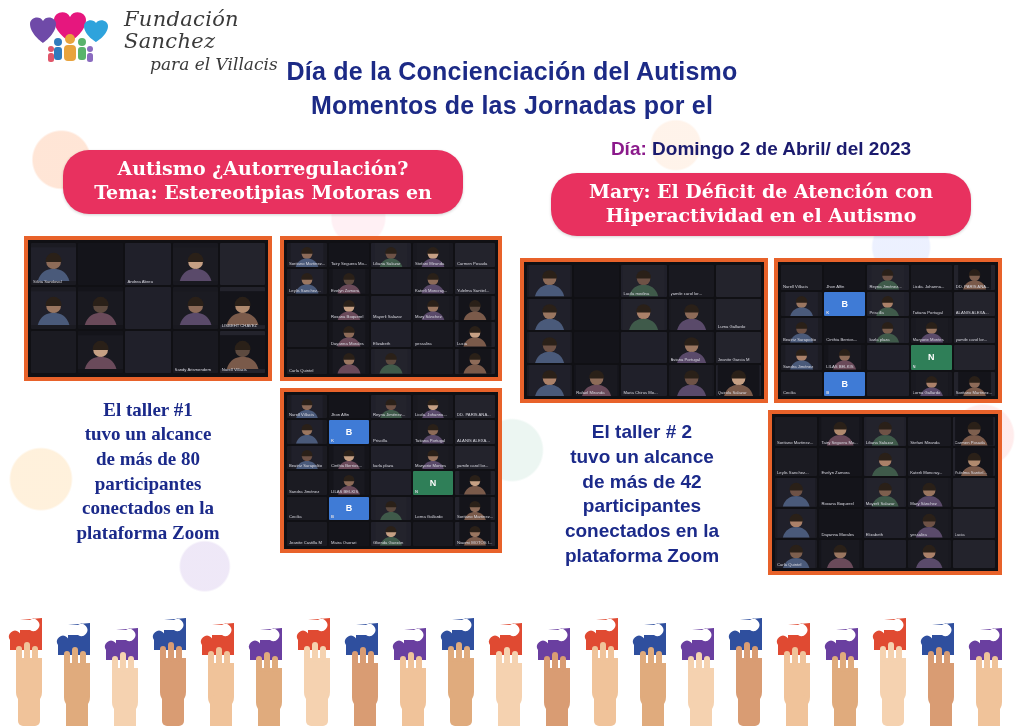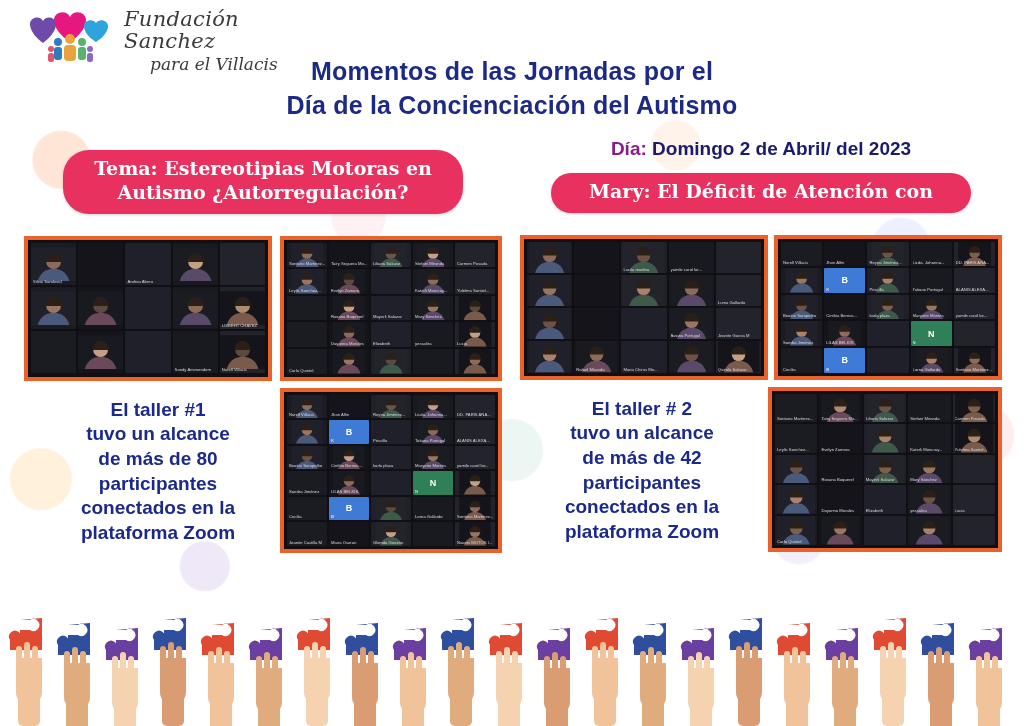"Momentos de las Jornadas por" div { order: before "Día de la Concienciación del" -> after "Día de la Concienciación del" }
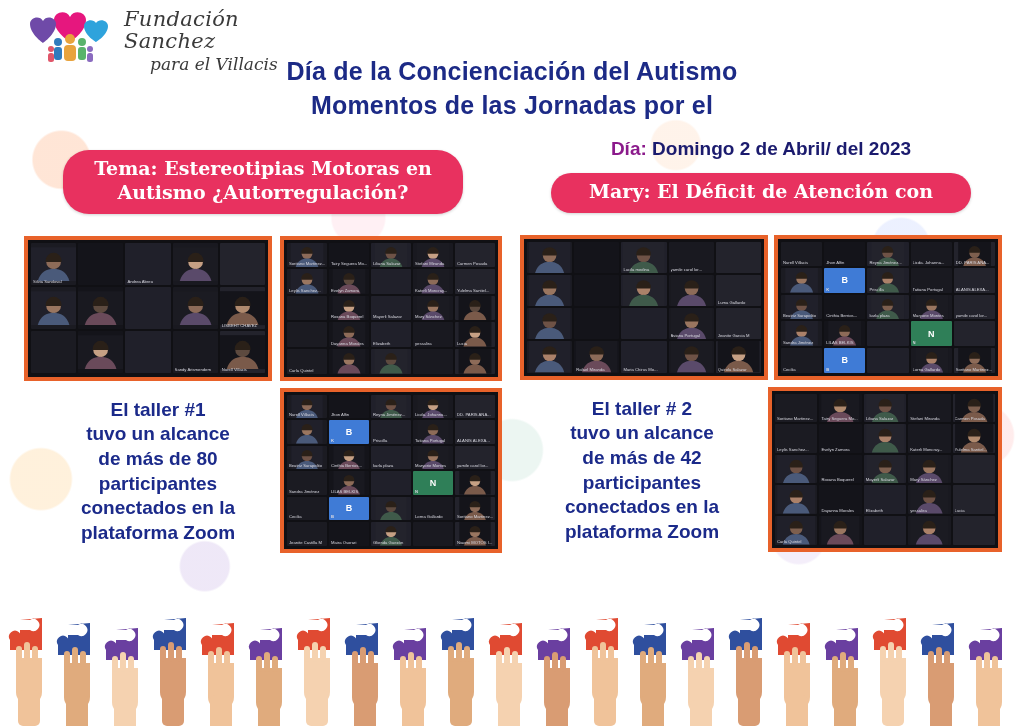"Tema: Estereotipias Motoras en" div { order: before "Autismo ¿Autorregulación?" -> after "Autismo ¿Autorregulación?" }
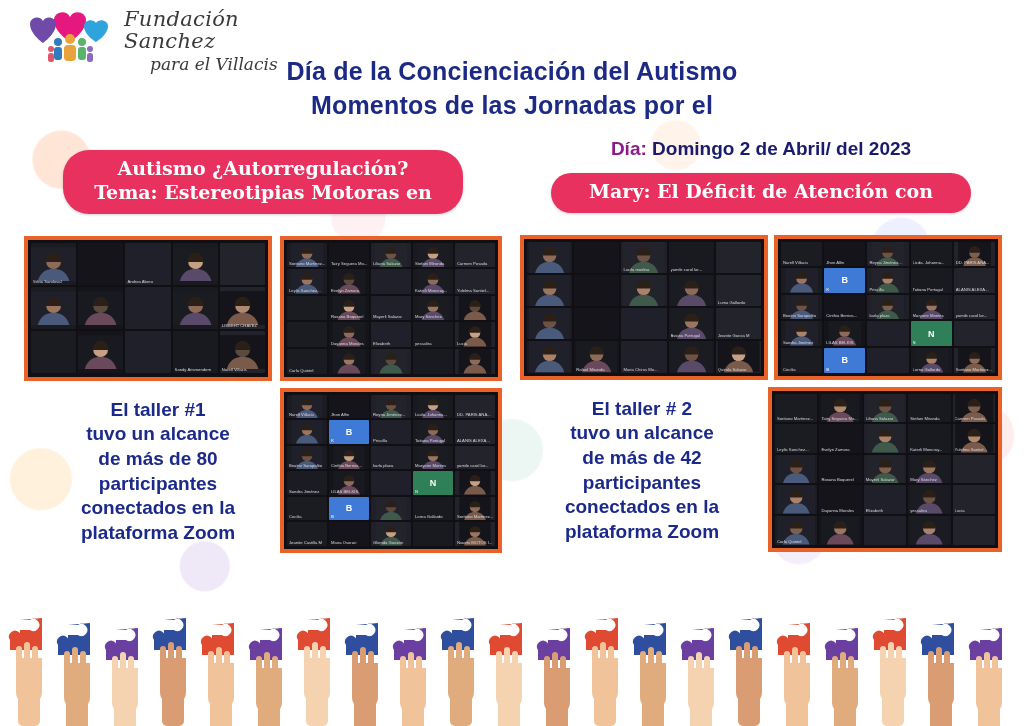"Hiperactividad en el Autismo" div { html: none -> <div>Hiperactividad en el Autismo</div> }
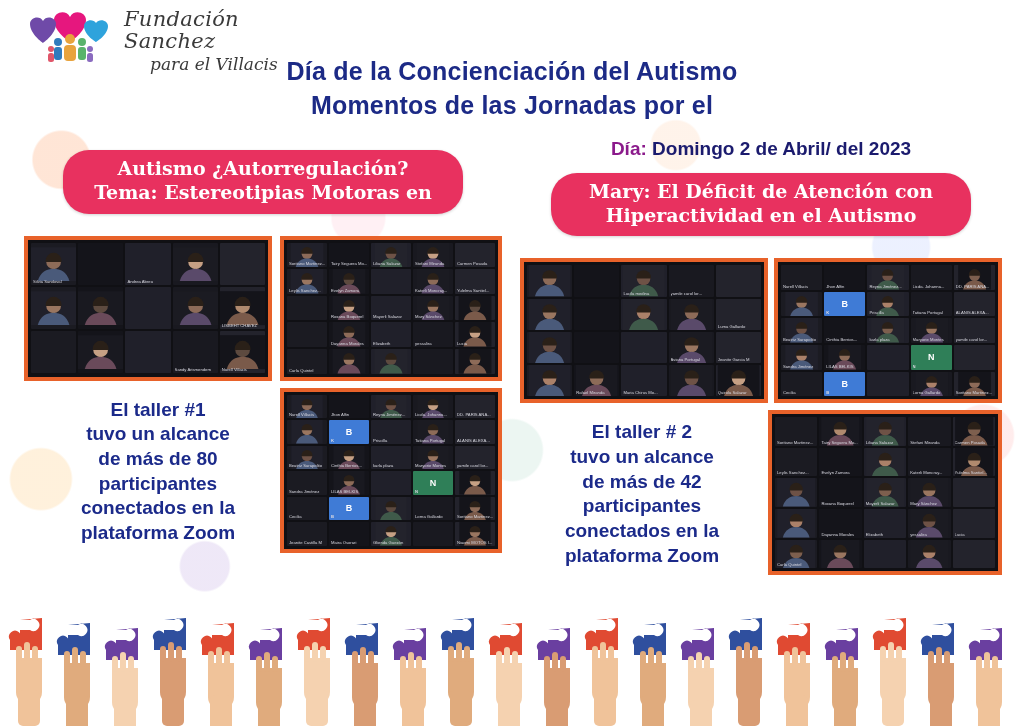"El taller #1" div.caption { font-family: none -> Liberation Serif, serif; left: 20px -> 10px }
